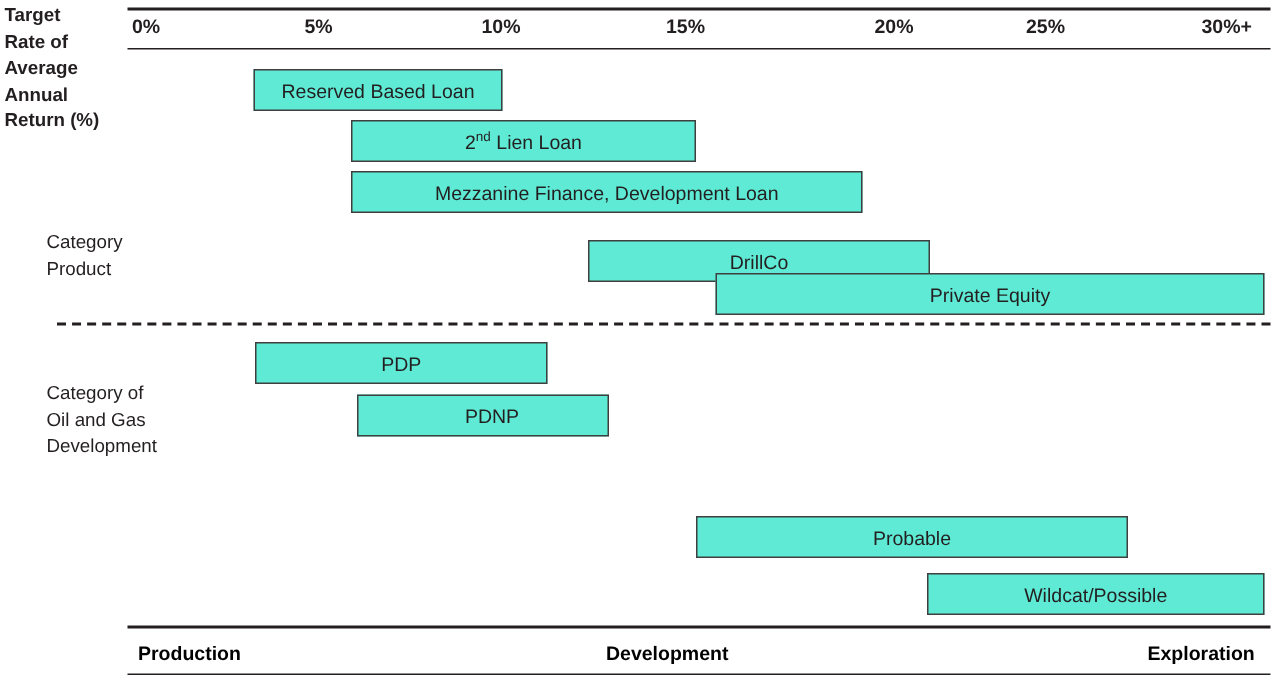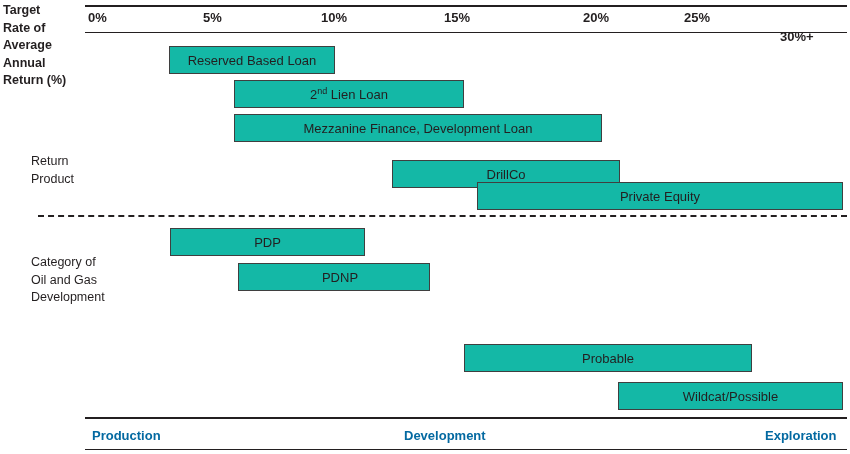"30%+" div.tick { left: 780px -> 801px; margin-top: 19px -> none }
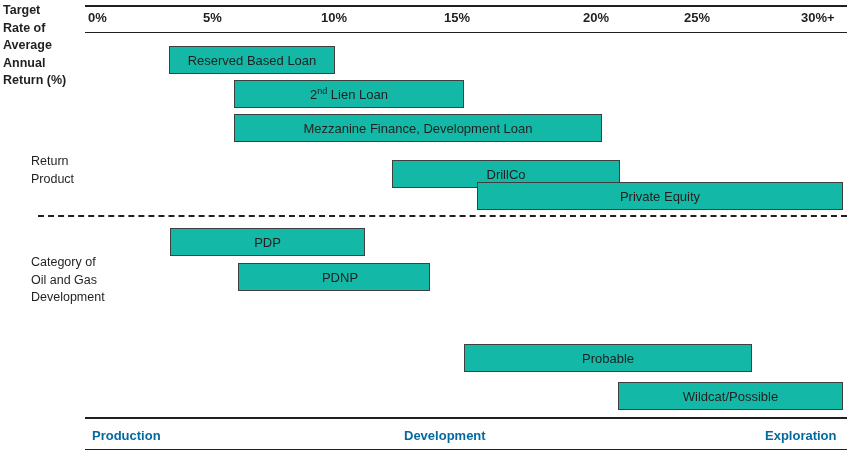"Reserved Based Loan" .bar { background: #14b8a6 -> #5eead4 }
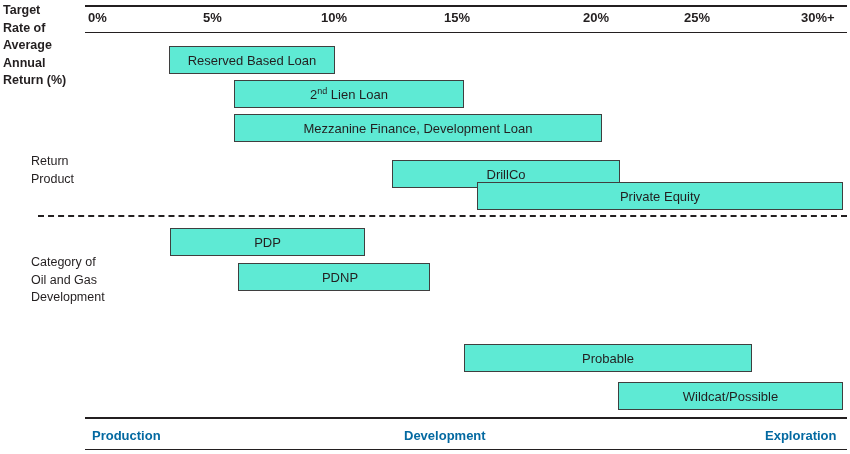"Mezzanine Finance, Development Loan" div.bar { width: 368px -> 341px }
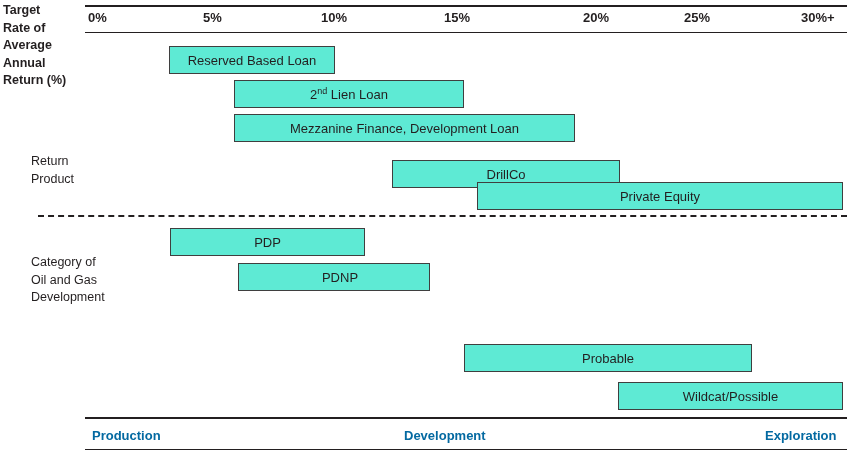"Return" div.side-label { text: Return -> Category }
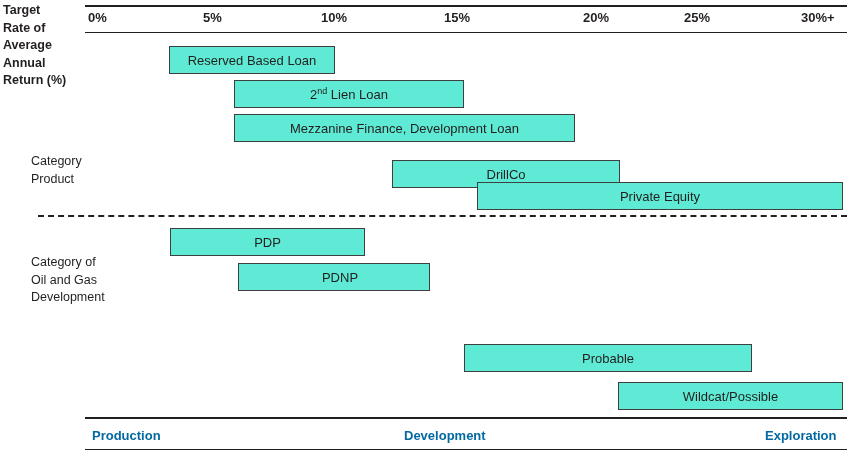"PDNP" div.bar { width: 192px -> 168px }
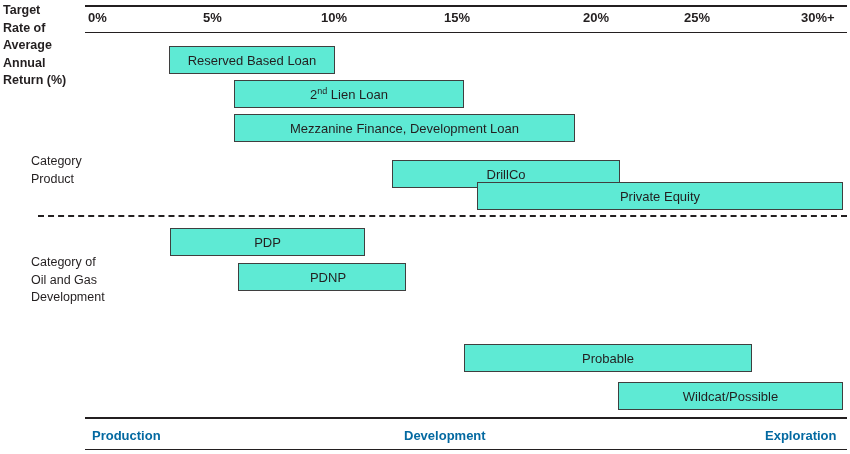"Production" .footer-label { color: #0369a1 -> #000000 }
